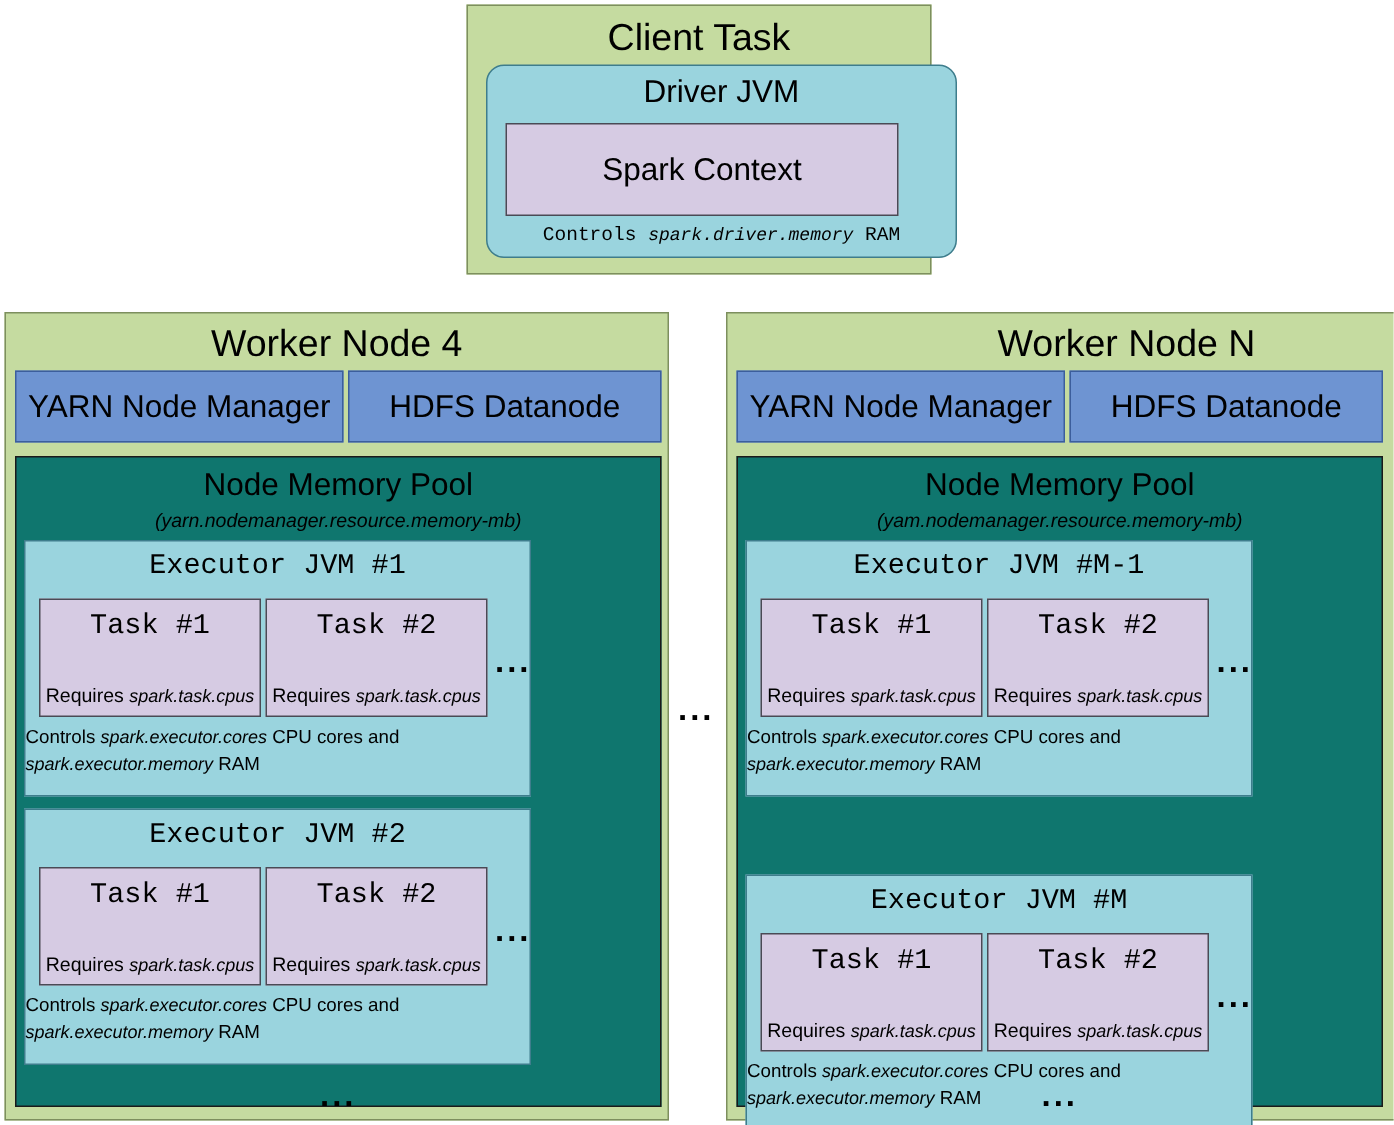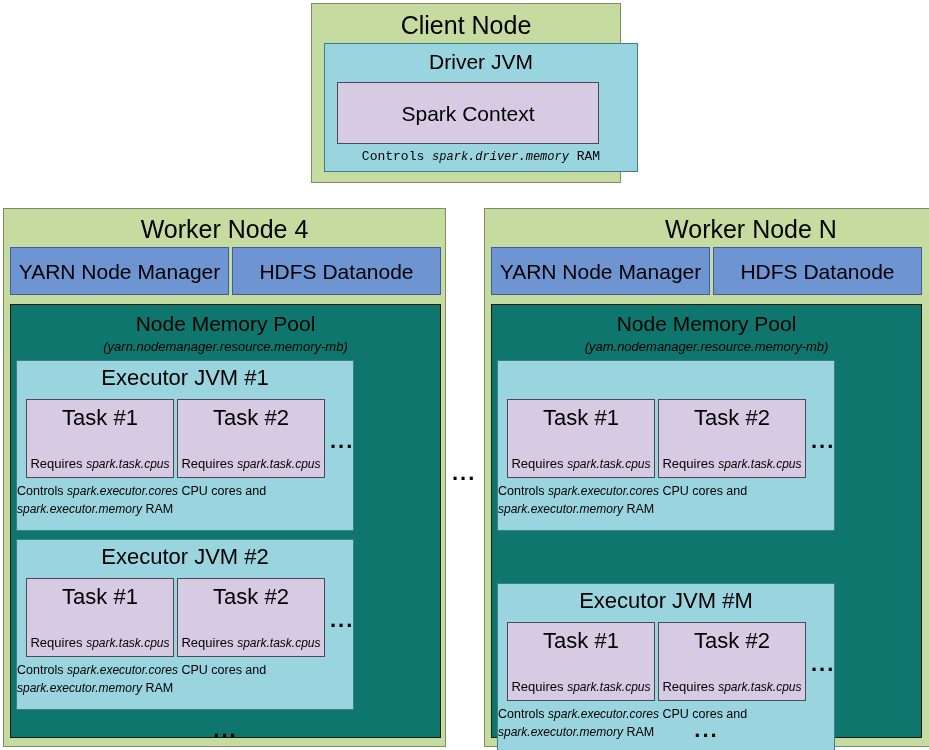"Client Node" div.title { text: Node -> Task }
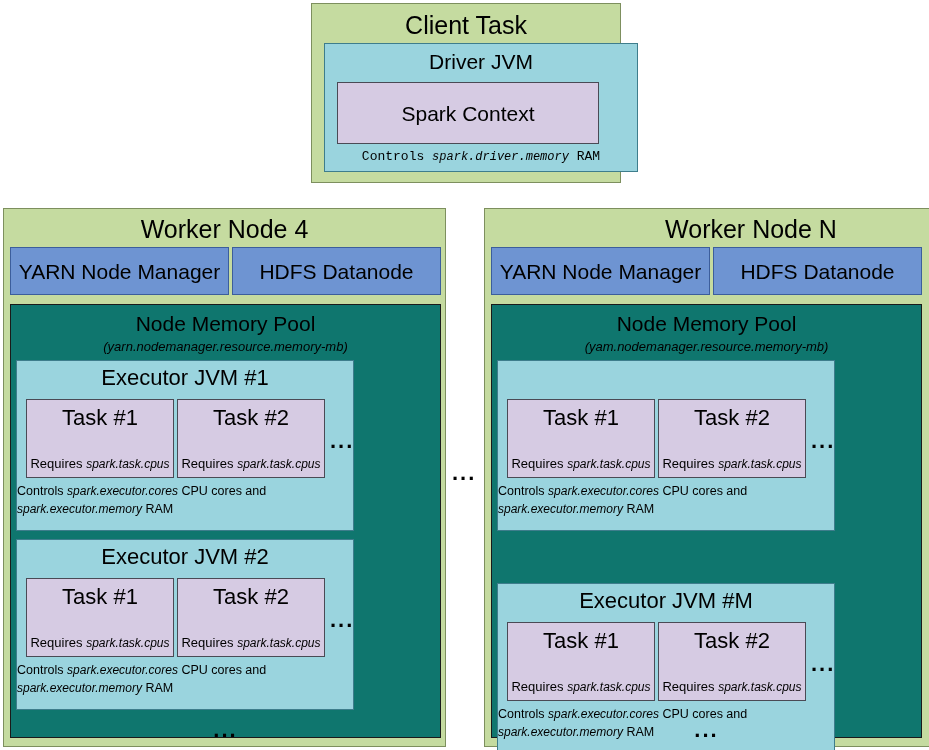"Driver JVM" div.box { border-radius: none -> 12px }
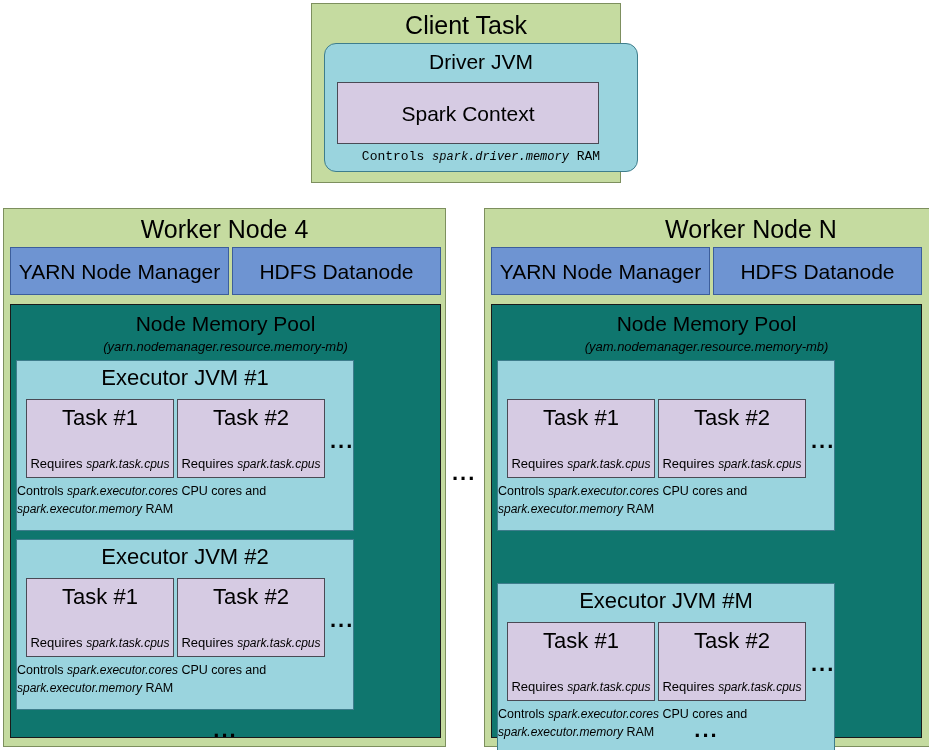"Executor JVM #1" .title-xs { font-family: none -> Liberation Mono, monospace; font-size: 22px -> 19px }
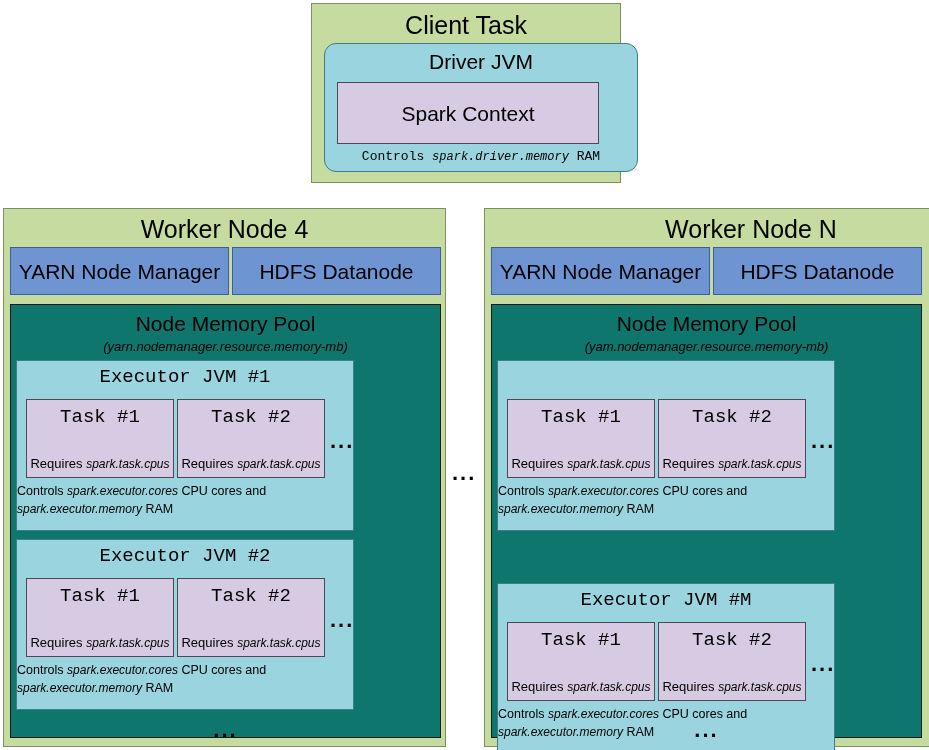"Executor JVM #M-1" div.title-xs { html: none -> <div>Executor JVM #M-1</div> }
